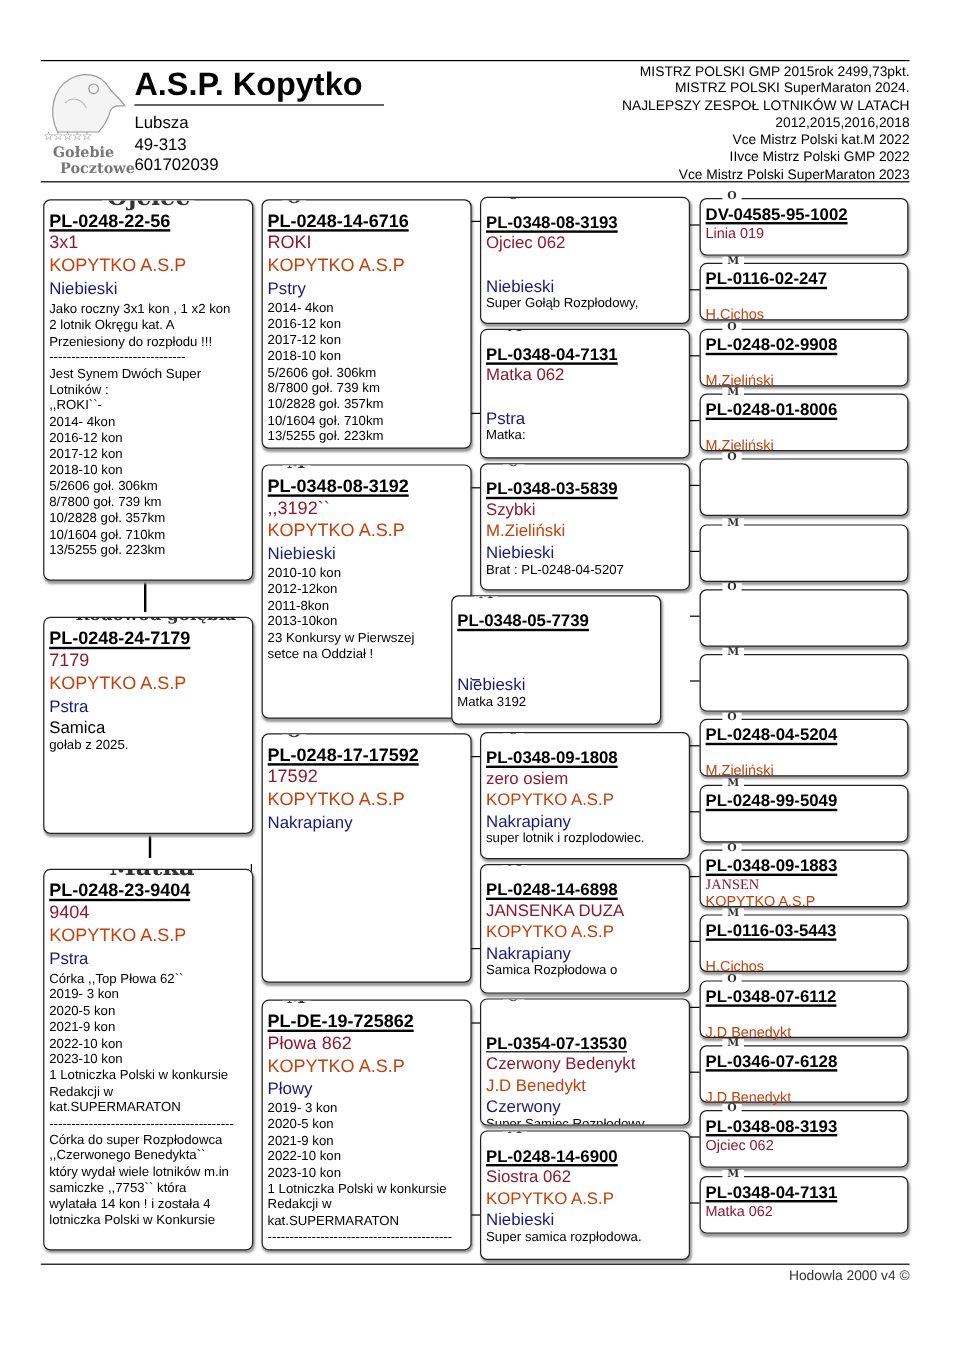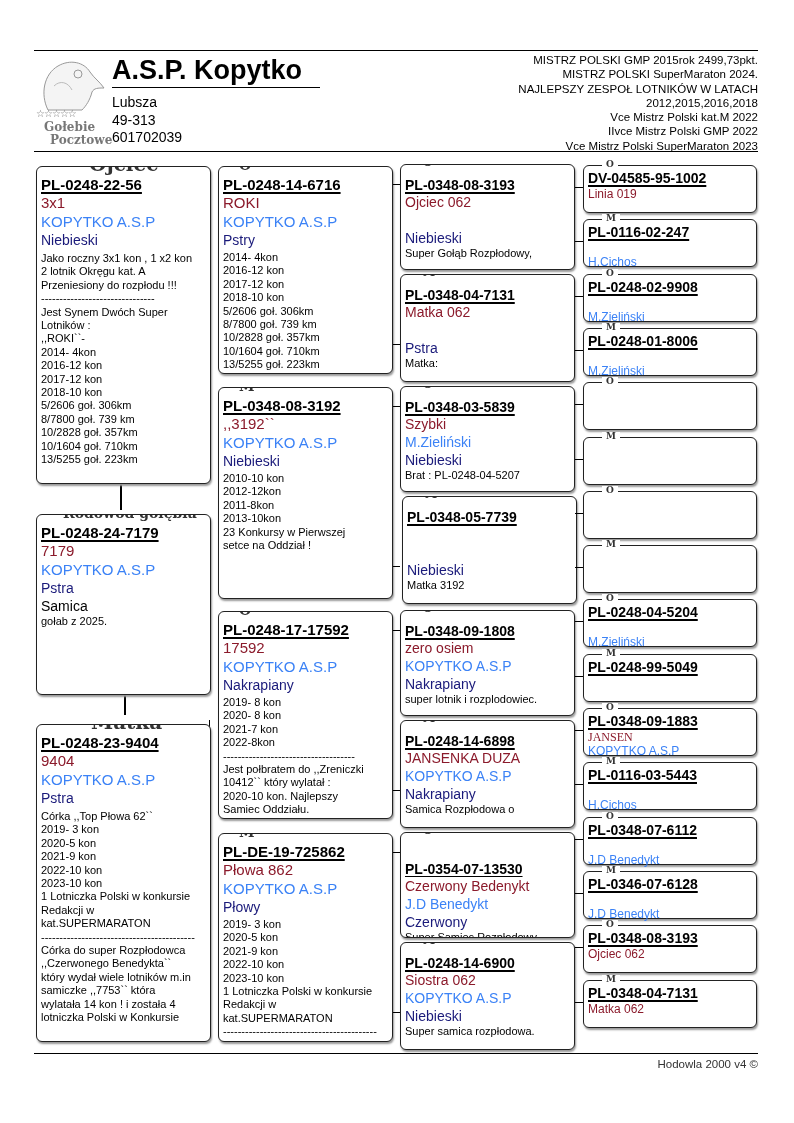"KOPYTKO A.S.P" .breeder { color: #3b82f6 -> #c2410c }
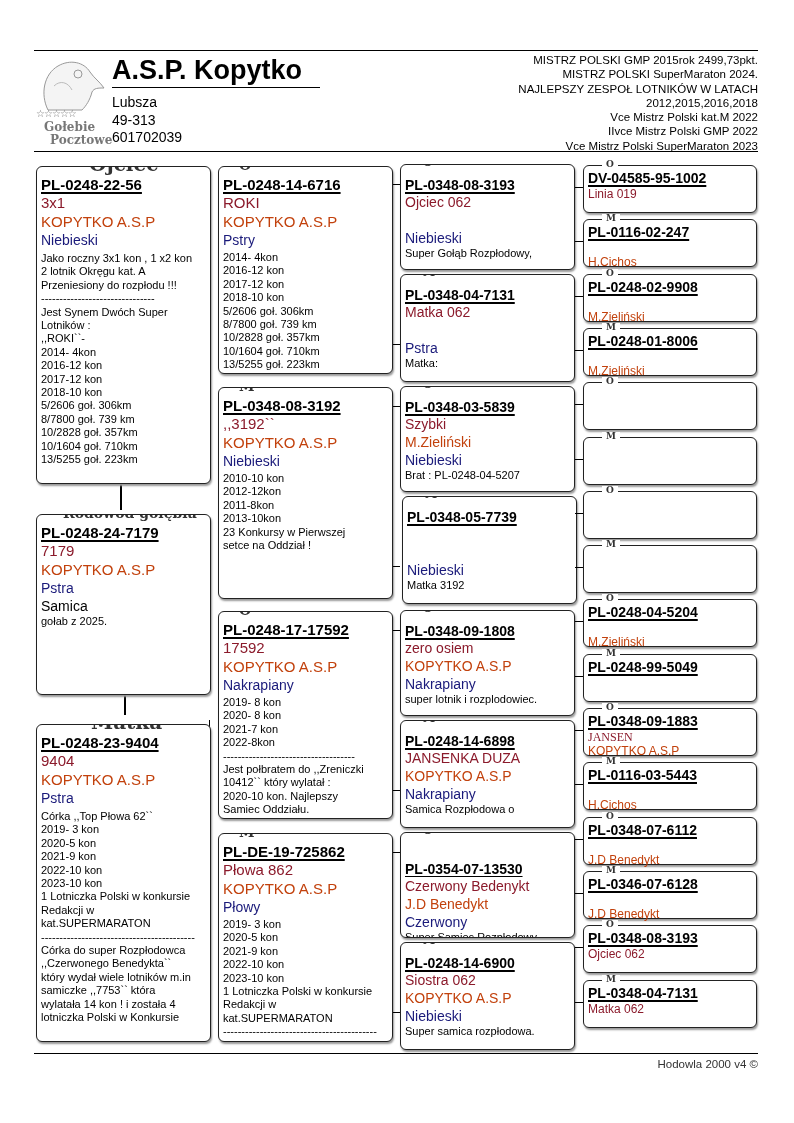"PL-0348-05-7739" div.box { left: 402px -> 376px }
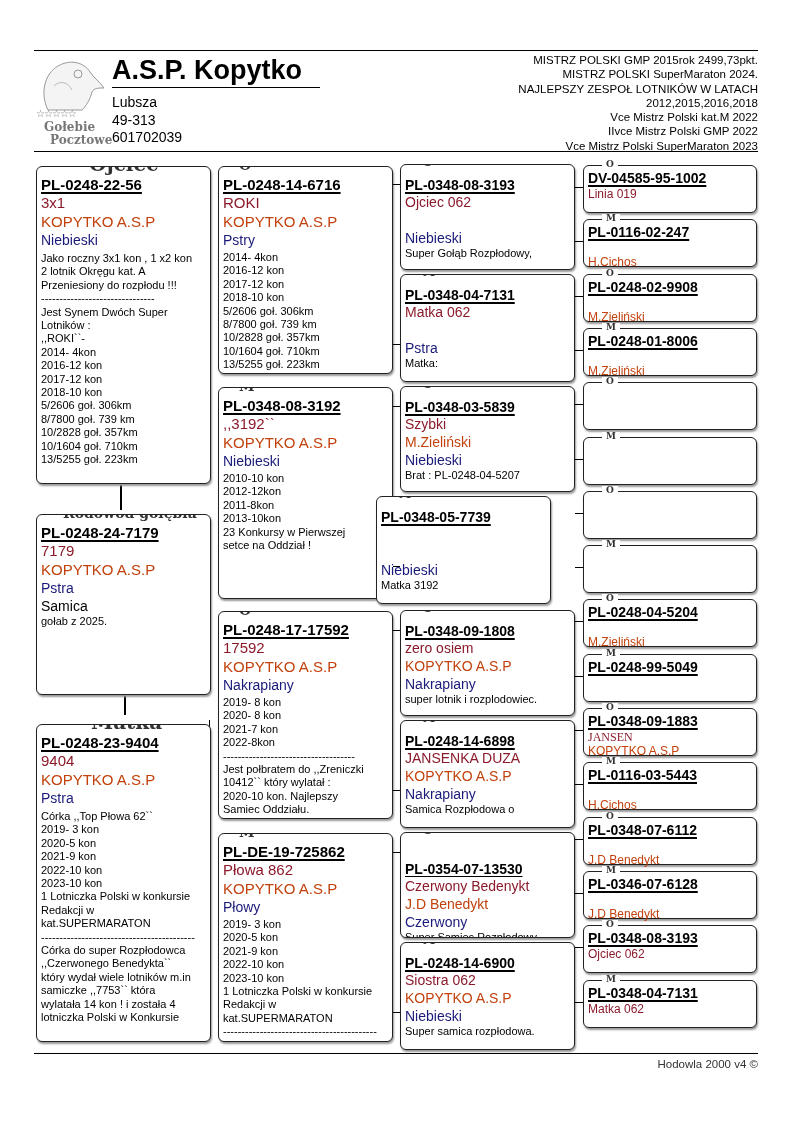"2019- 8 kon" div.note { html: <div>2019- 8 kon 2020- 8 kon 2021-7 kon 2022-8kon ------------------------------------ Jest połbratem do ,,Zreniczki 10412`` który wylatał : 2020-10 kon. Najlepszy Samiec Oddziału.</div> -> none }
